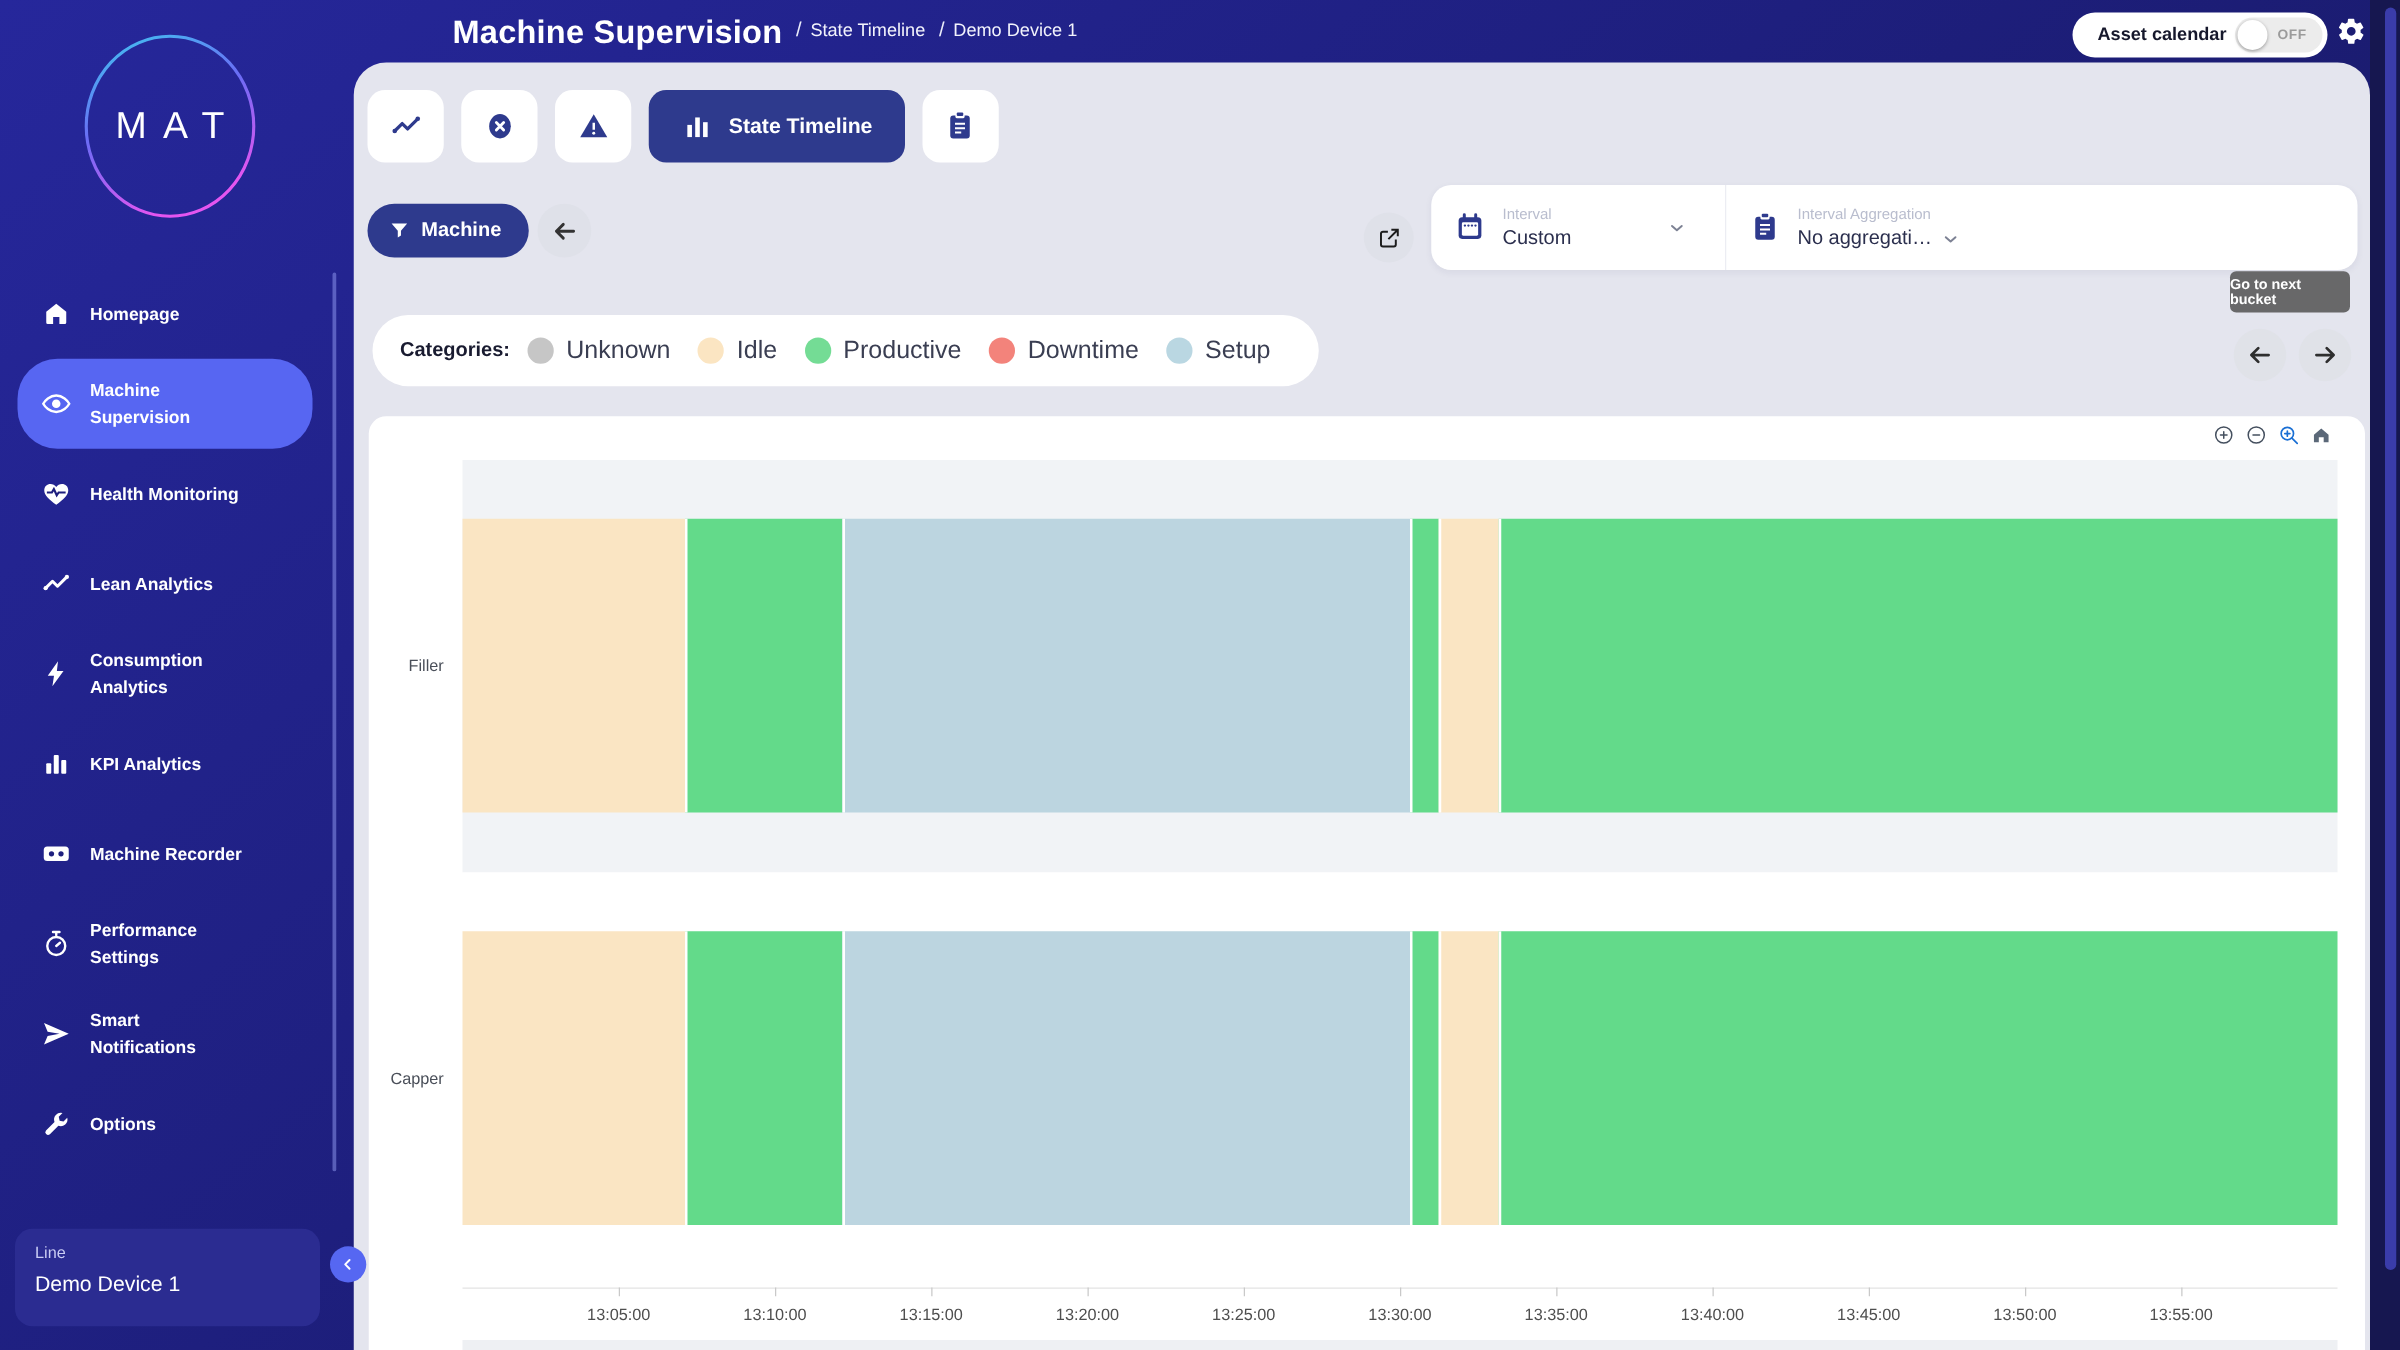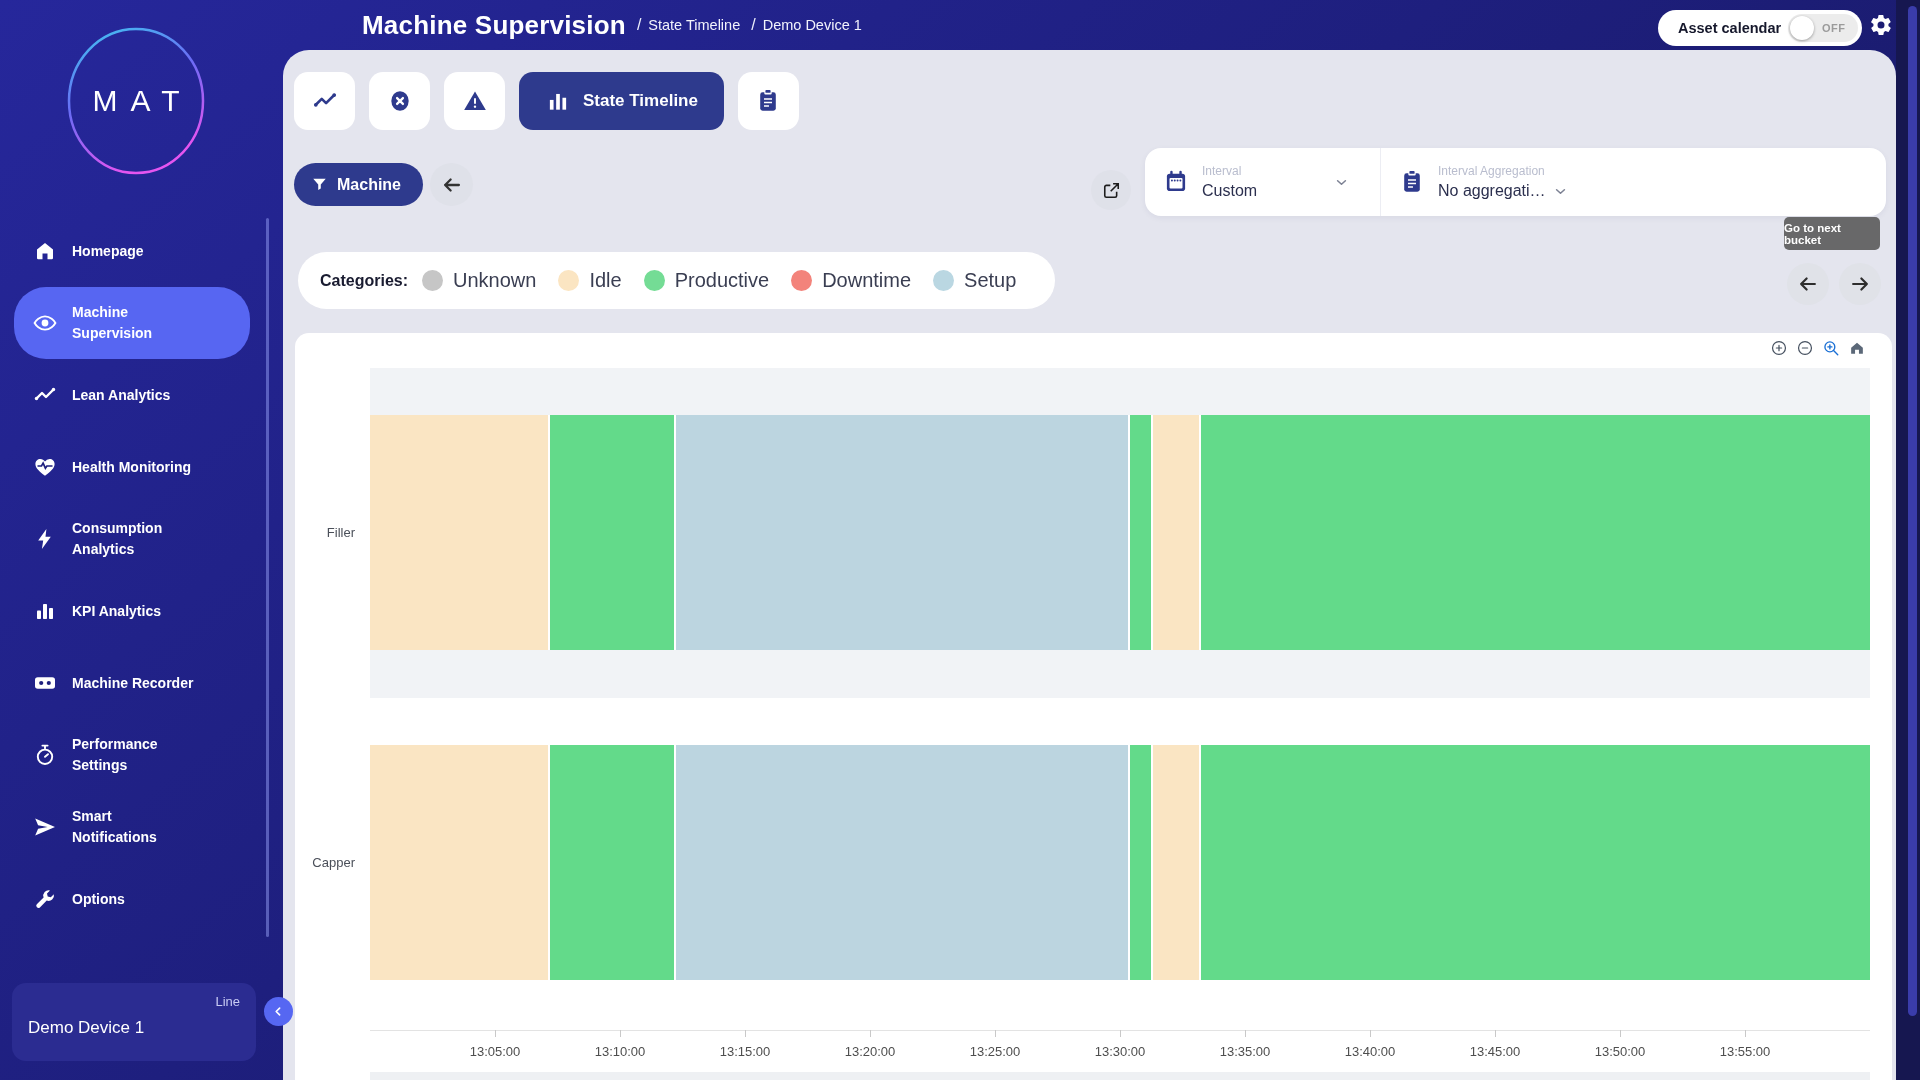"Lean Analytics" div.nav-item { order: before "Health Monitoring" -> after "Health Monitoring" }
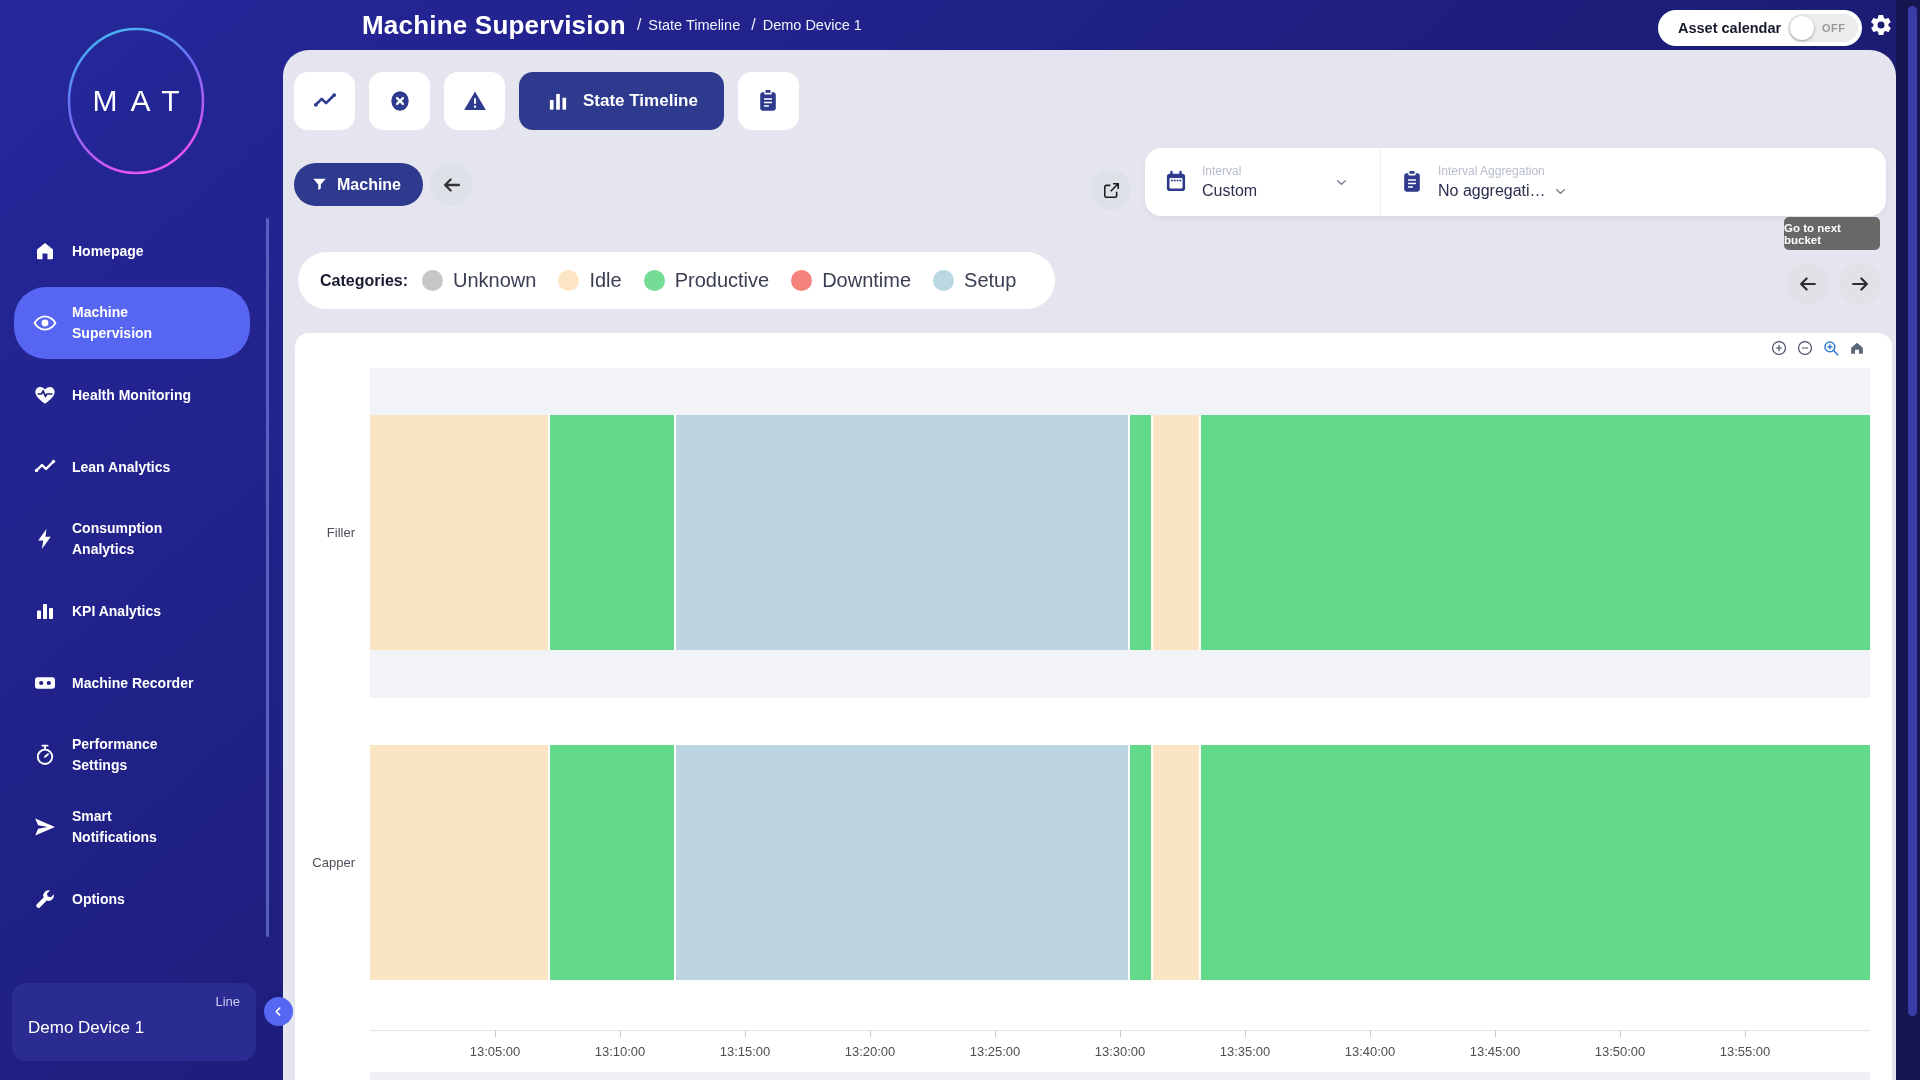"Line" .side-footer .l1 { text-align: right -> none }
